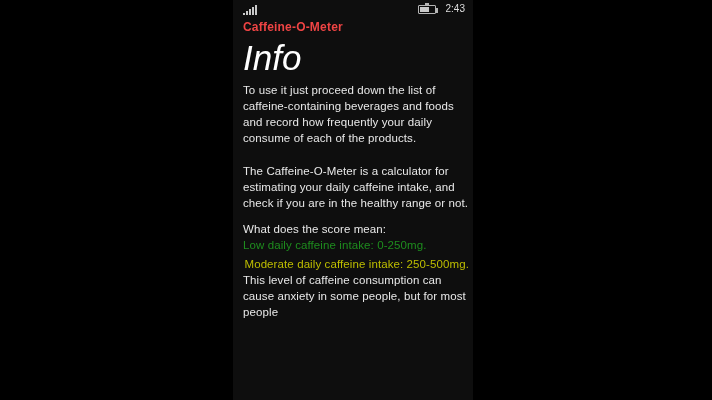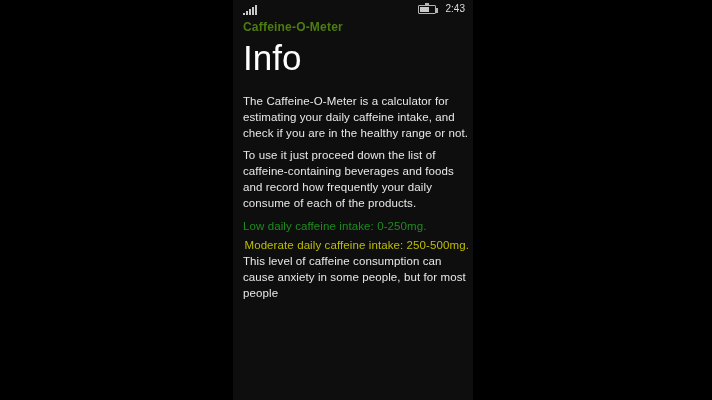"Caffeine-O-Meter" .app-title { color: #4d7c0f -> #ef4444 }
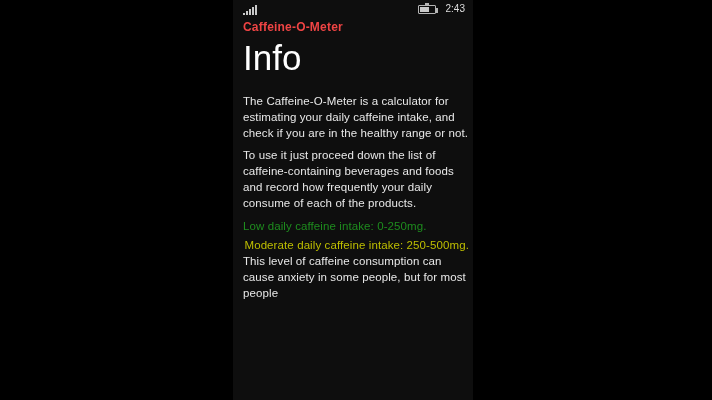"Info" h1.page-title { font-style: none -> italic }
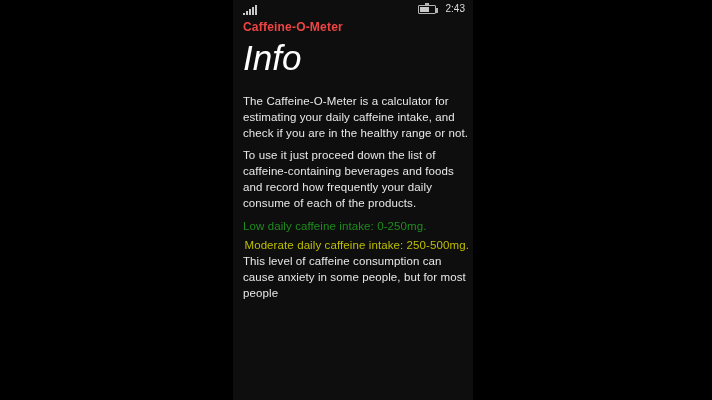"The Caffeine-O-Meter is a calculator" p.body { order: before "To use it just proceed" -> after "To use it just proceed" }
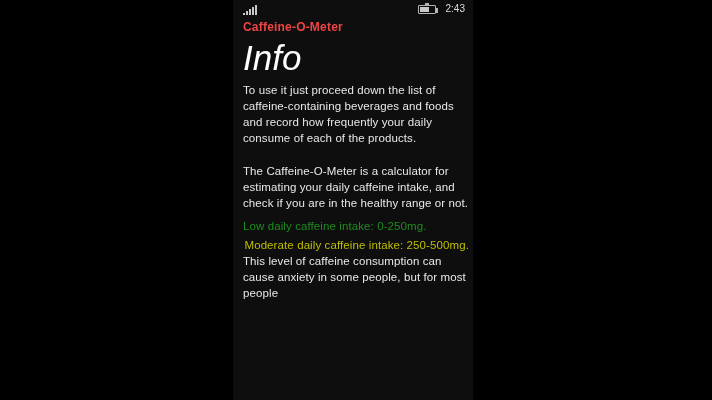"What does the score mean:" p.body { html: none -> <p>What does the score mean:</p> }
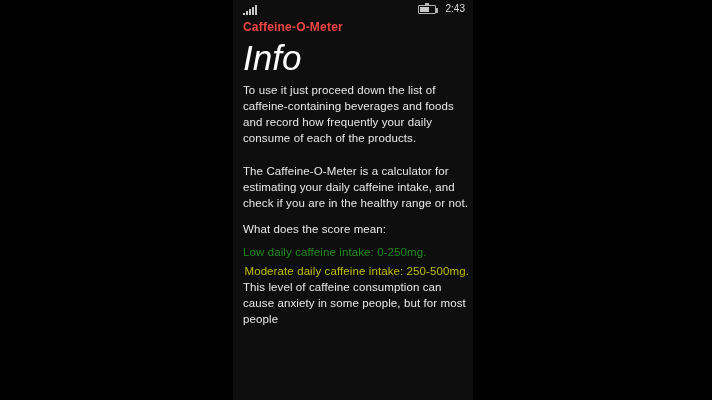"Low daily caffeine intake: 0-250mg." .level-1 { margin-top: 7px -> none }
